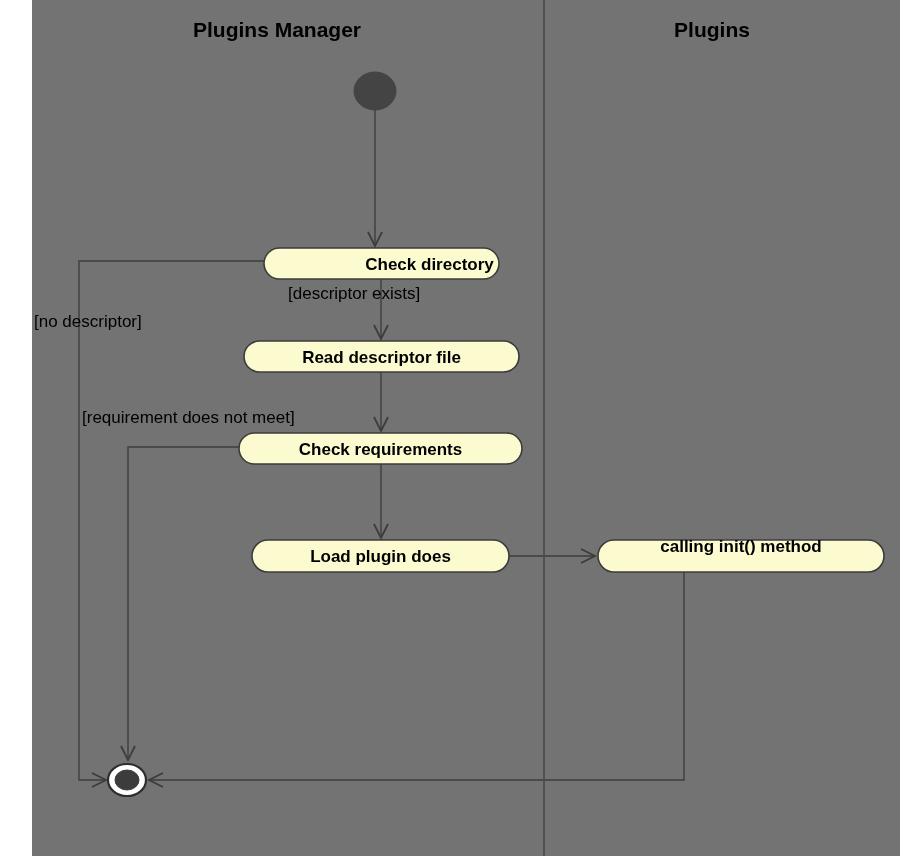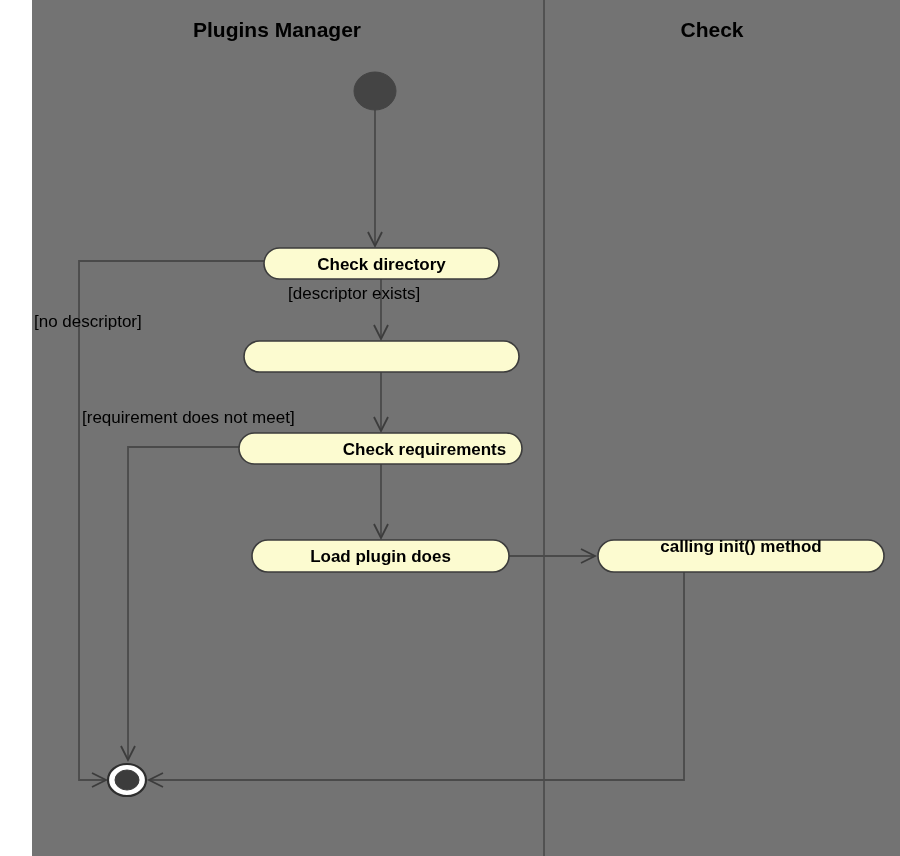"Check" div.lane-title { text: Check -> Plugins }
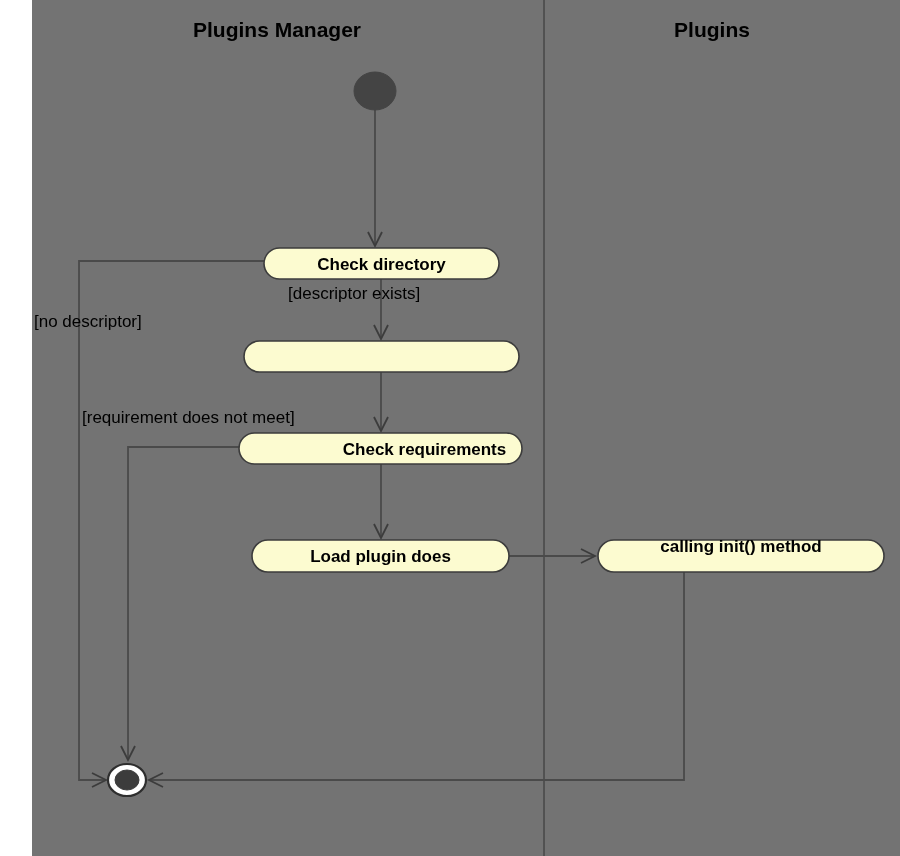"Check directory" div.activity-label { padding-left: none -> 48px }
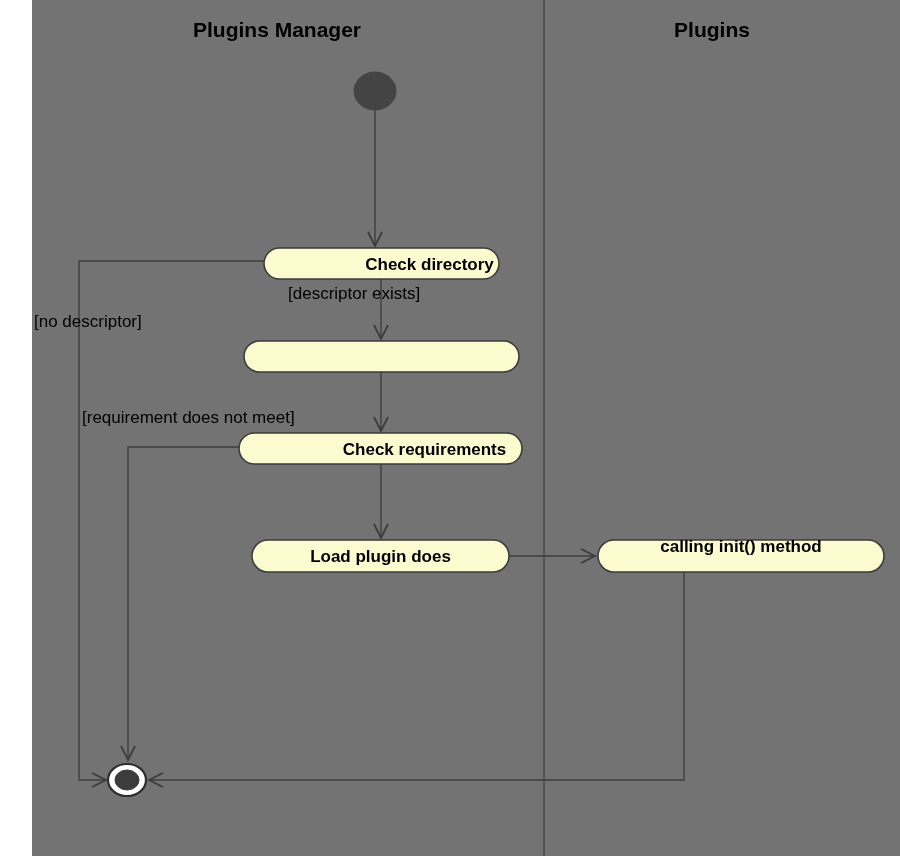"Read descriptor file" div.activity-label { html: none -> <div>Read descriptor file</div> }
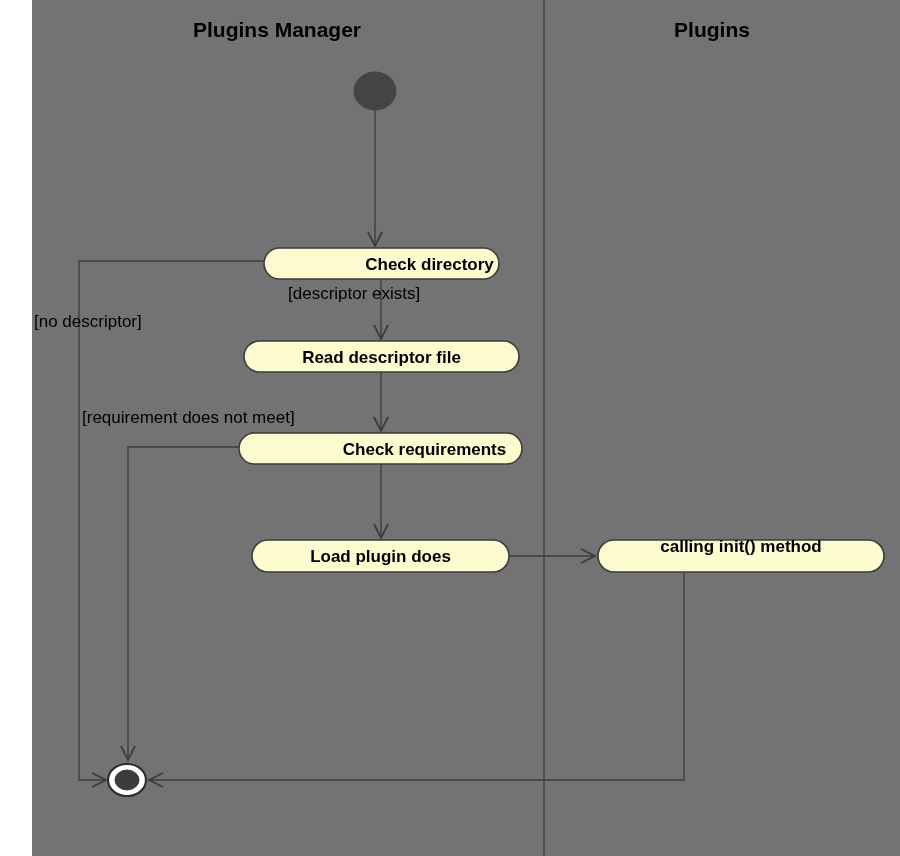"Check requirements" div.activity-label { padding-left: 44px -> none }
